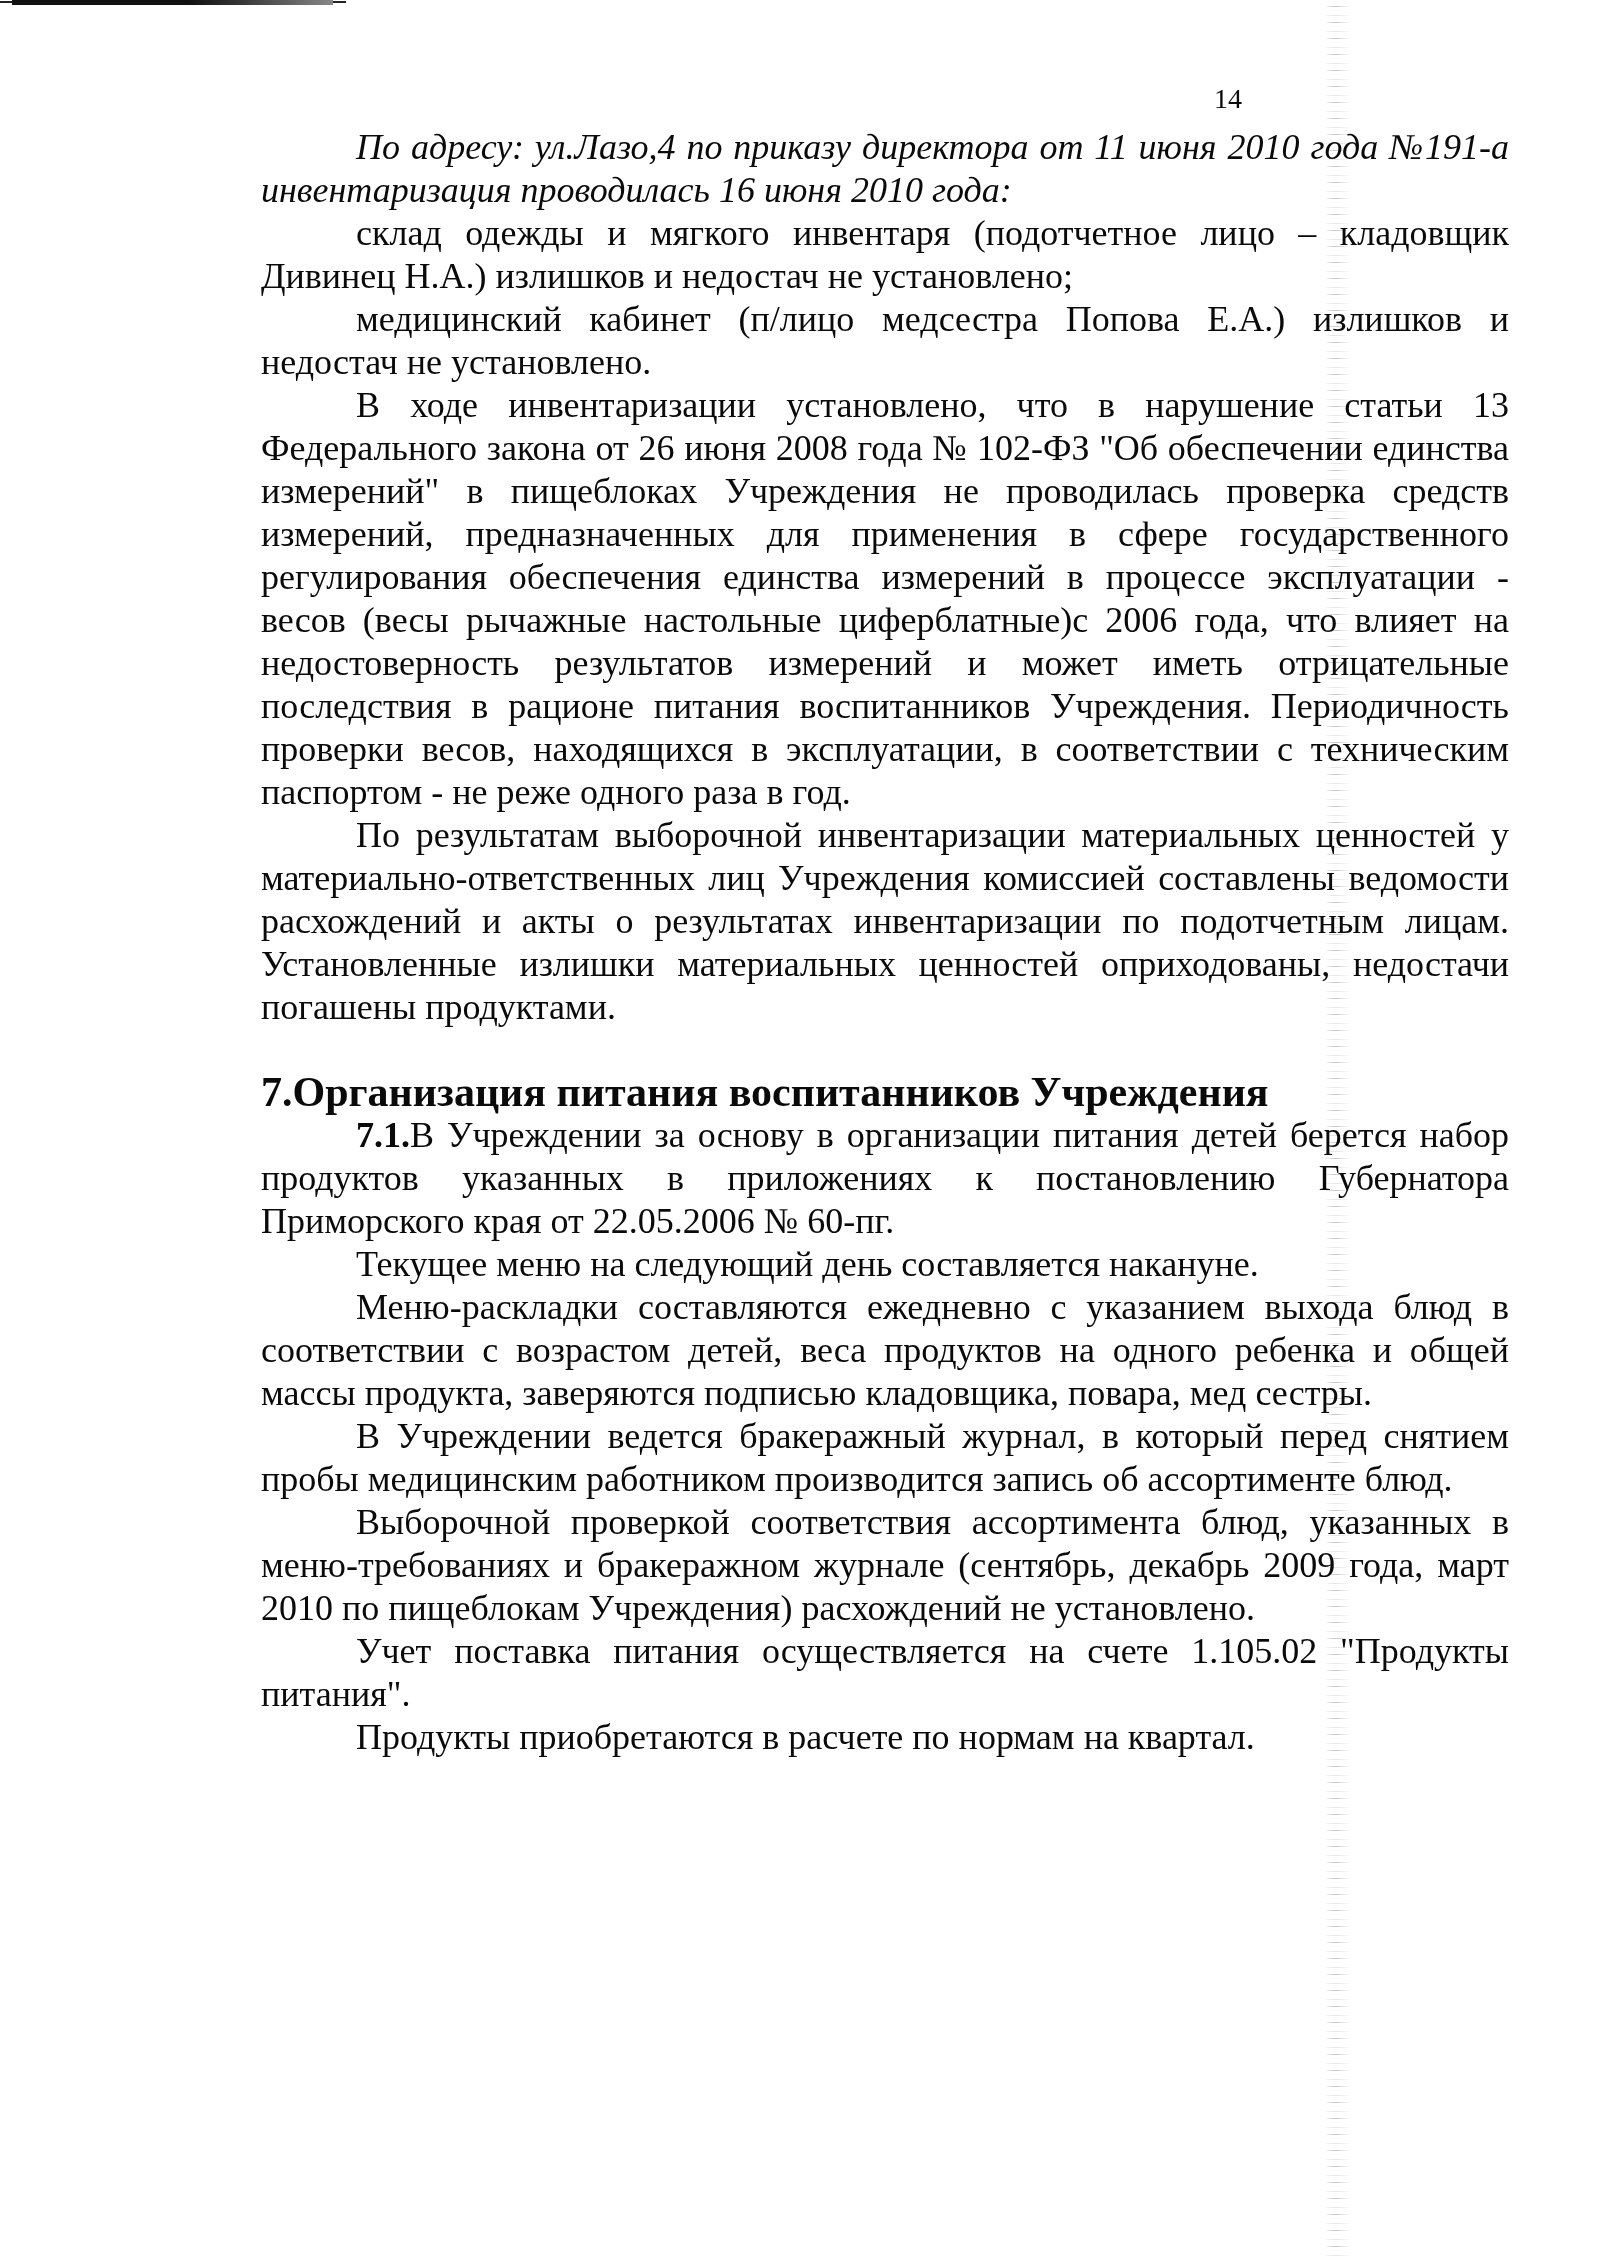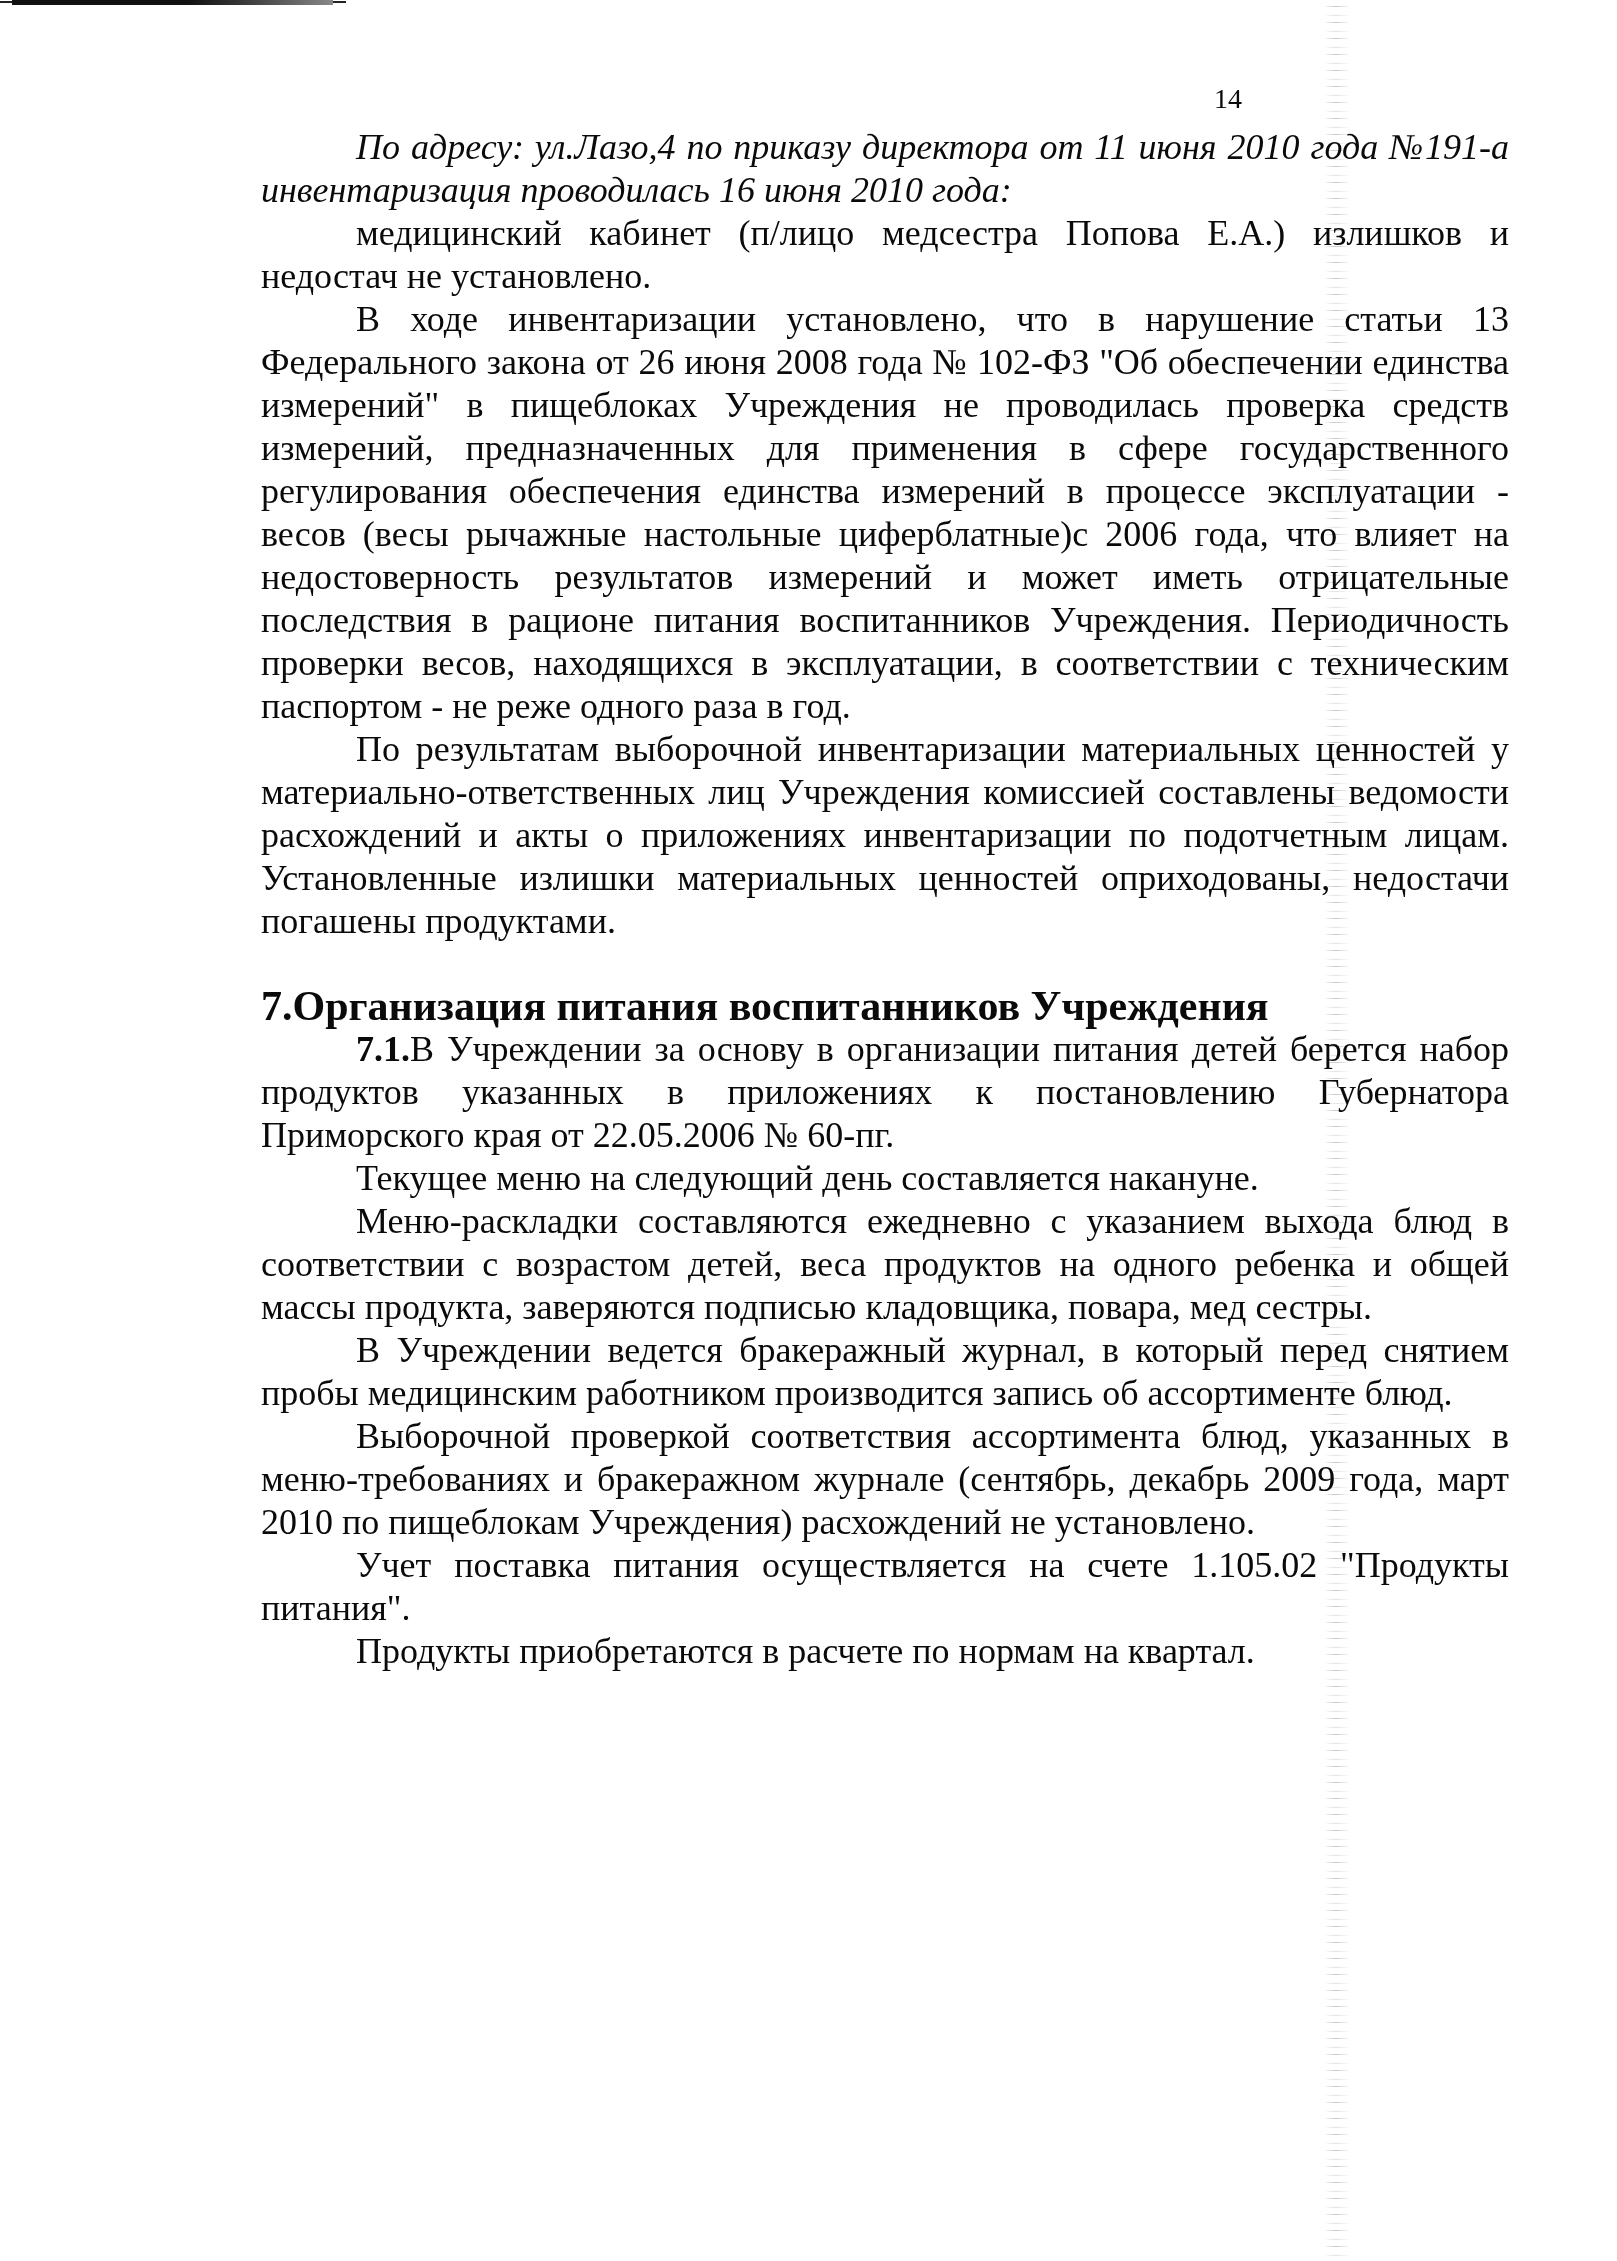"склад одежды и мягкого инвентаря" p.p { html: none -> <p>склад одежды и мягкого инвентаря (подотчетное лицо – кладовщик Дивинец Н.А.) излишков и недостач не установлено;</p> }
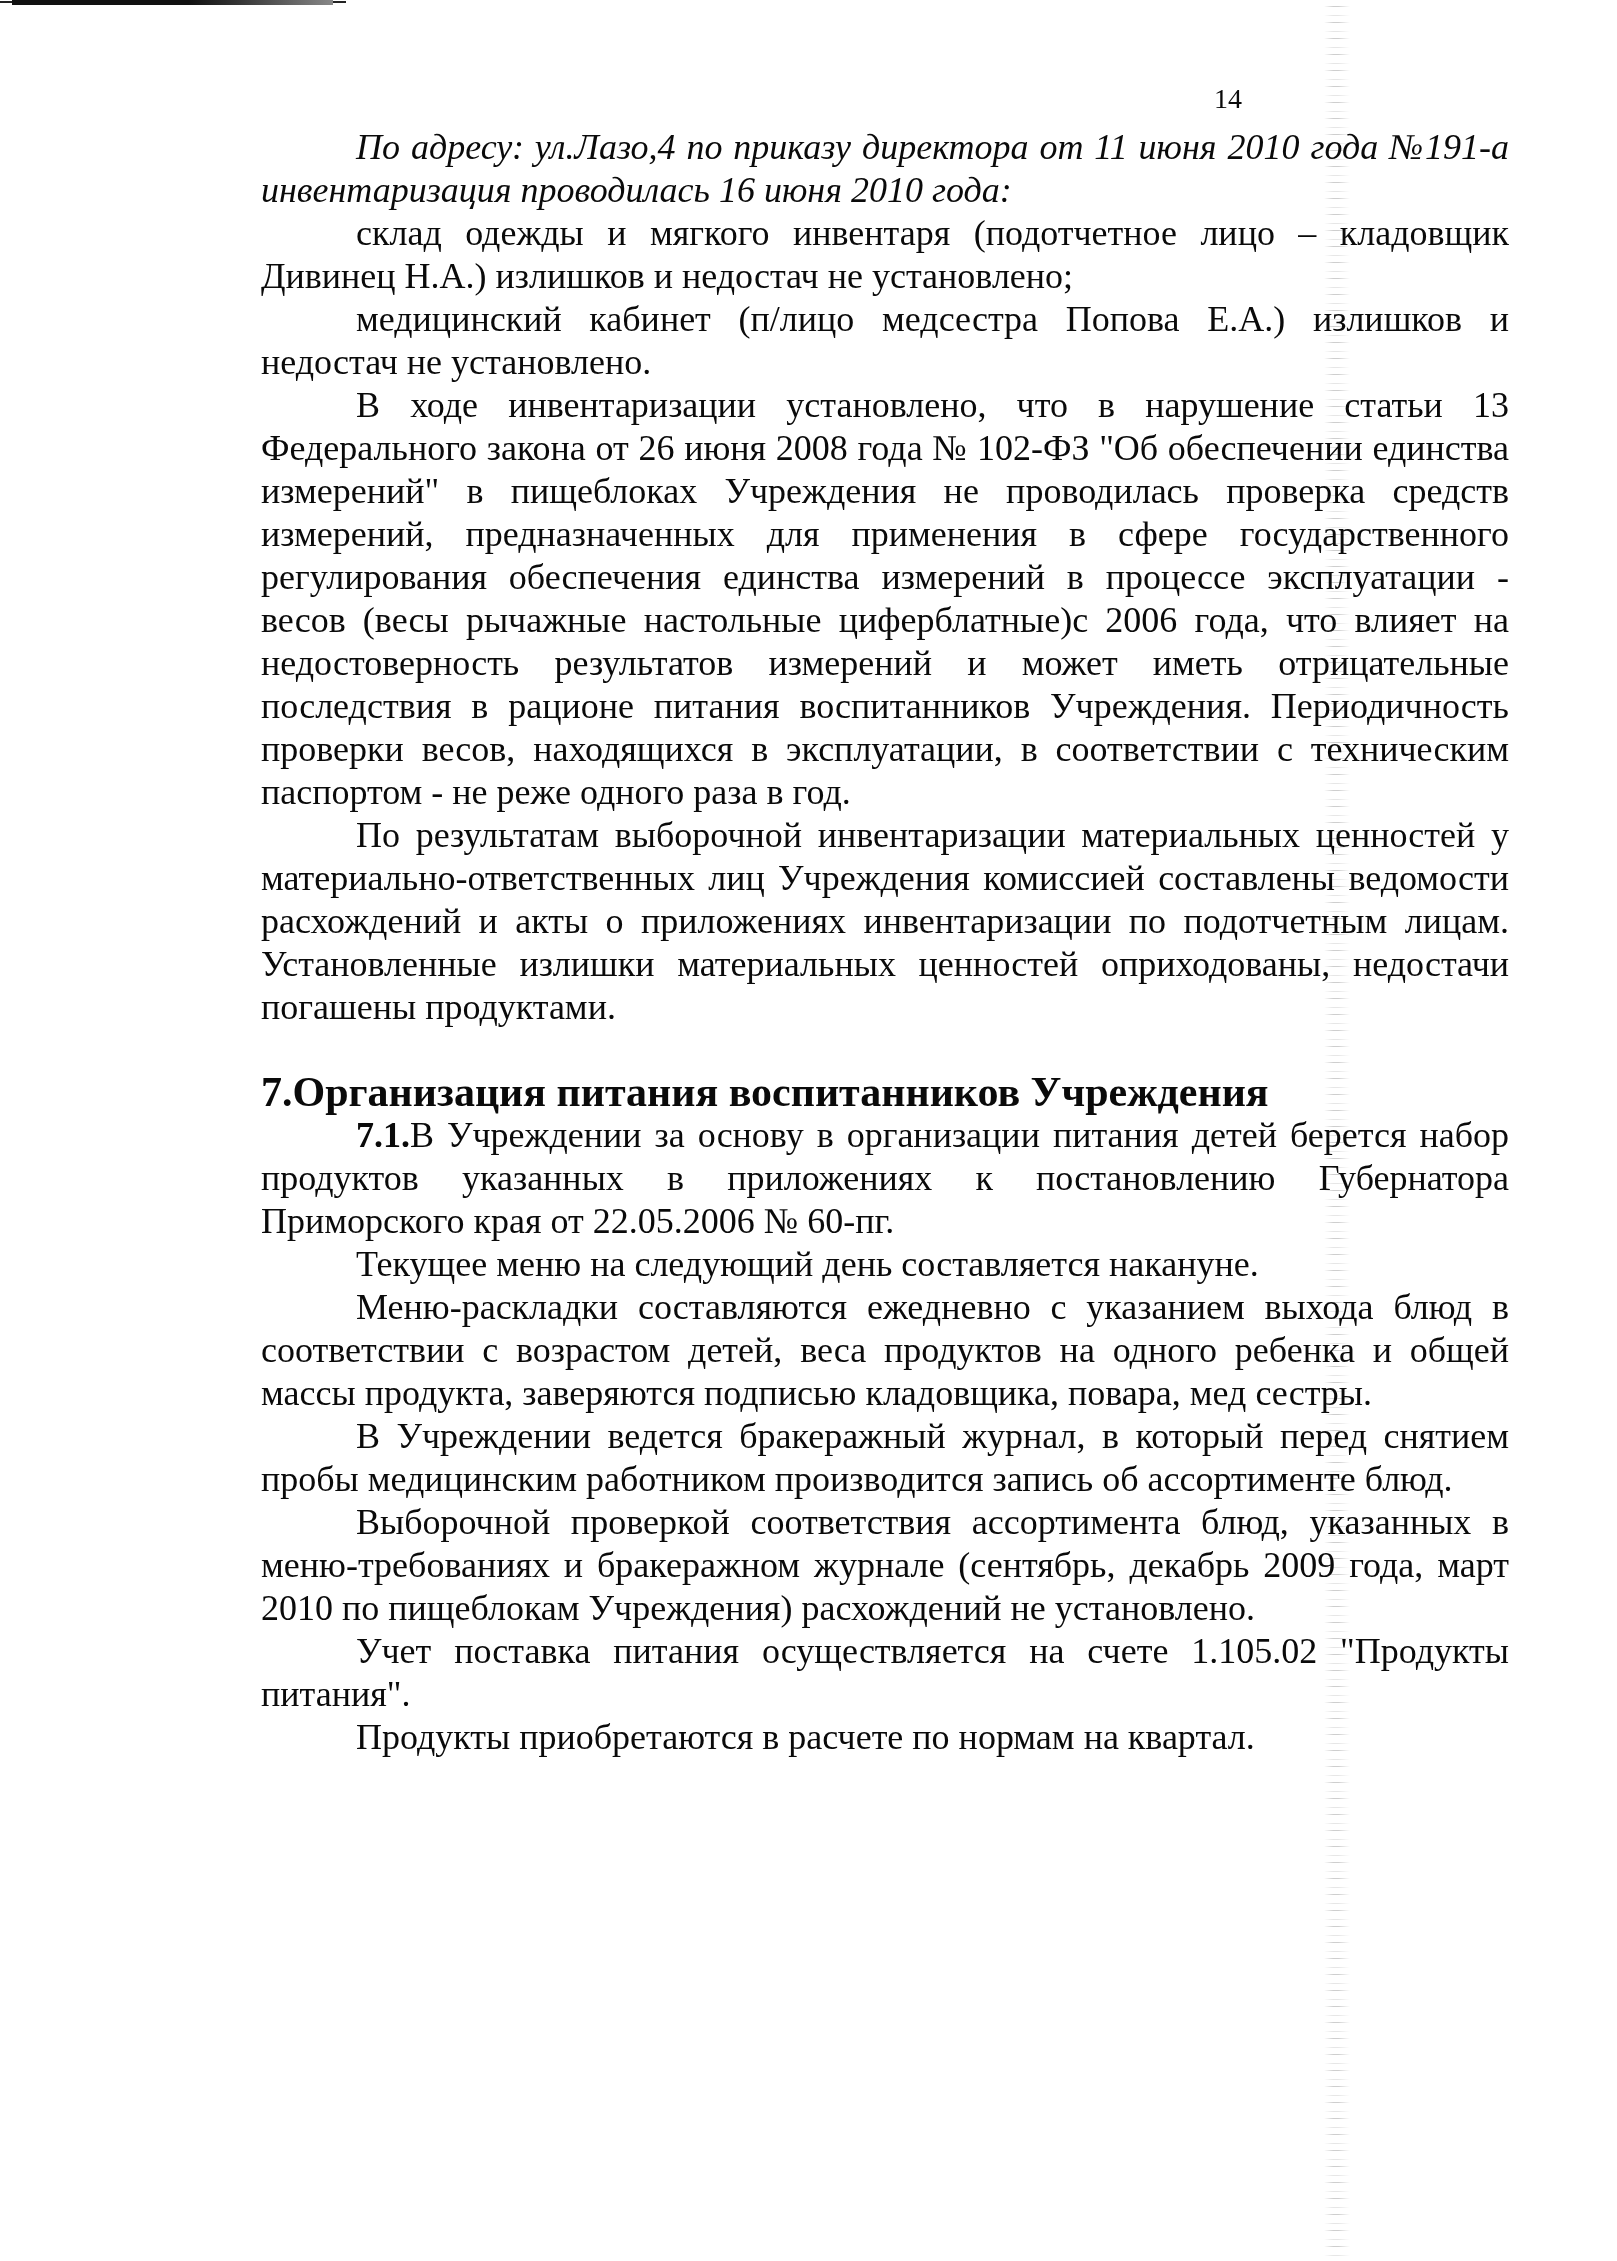"По результатам выборочной инвентаризации" p.p { text: приложениях -> результатах }
